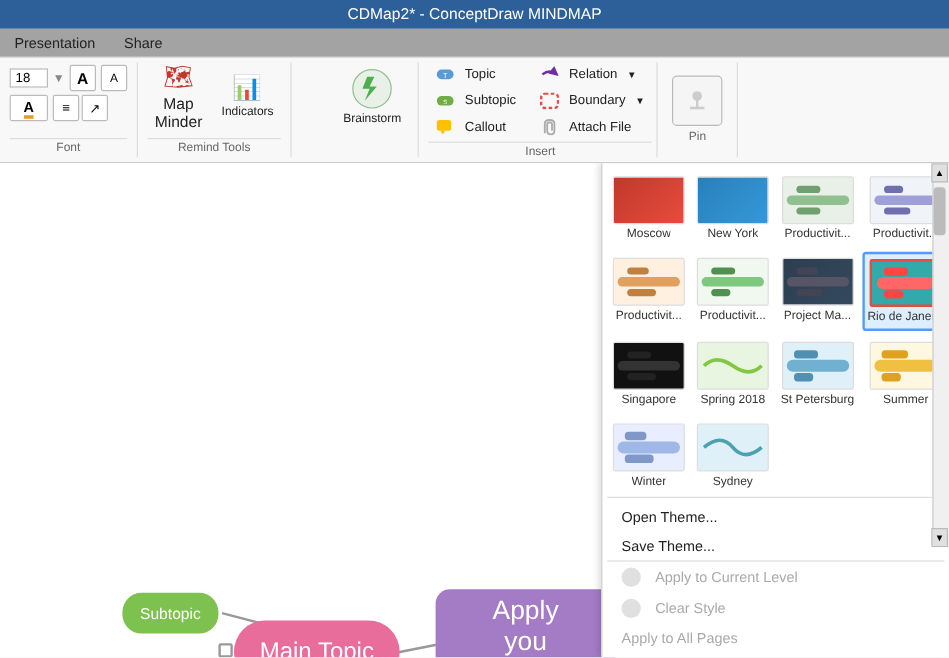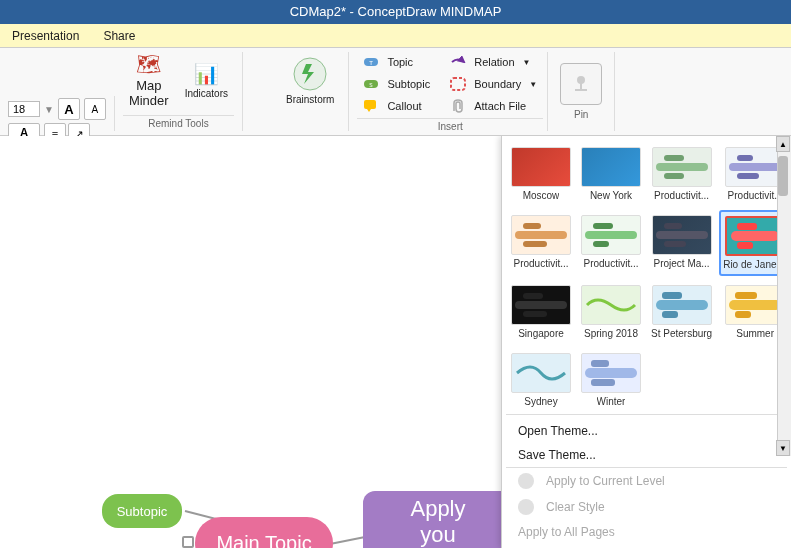"Presentation" .menu-bar { background: #fef9c3 -> #a3a3a3 }
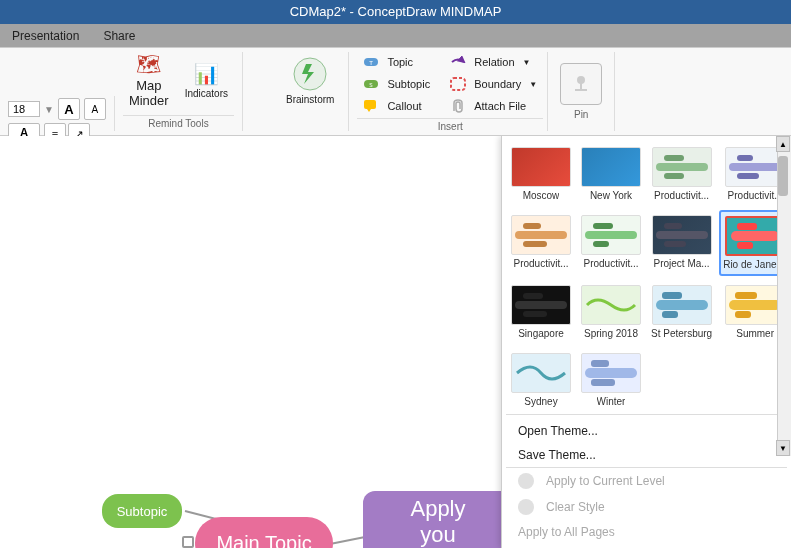"18" .font-group { margin-top: 44px -> none }
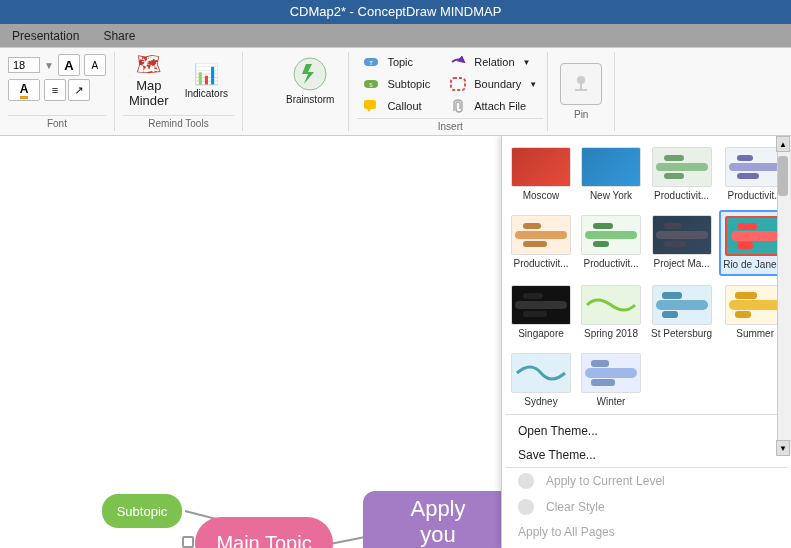"Sydney" div.theme-item { order: before "Winter" -> after "Winter" }
